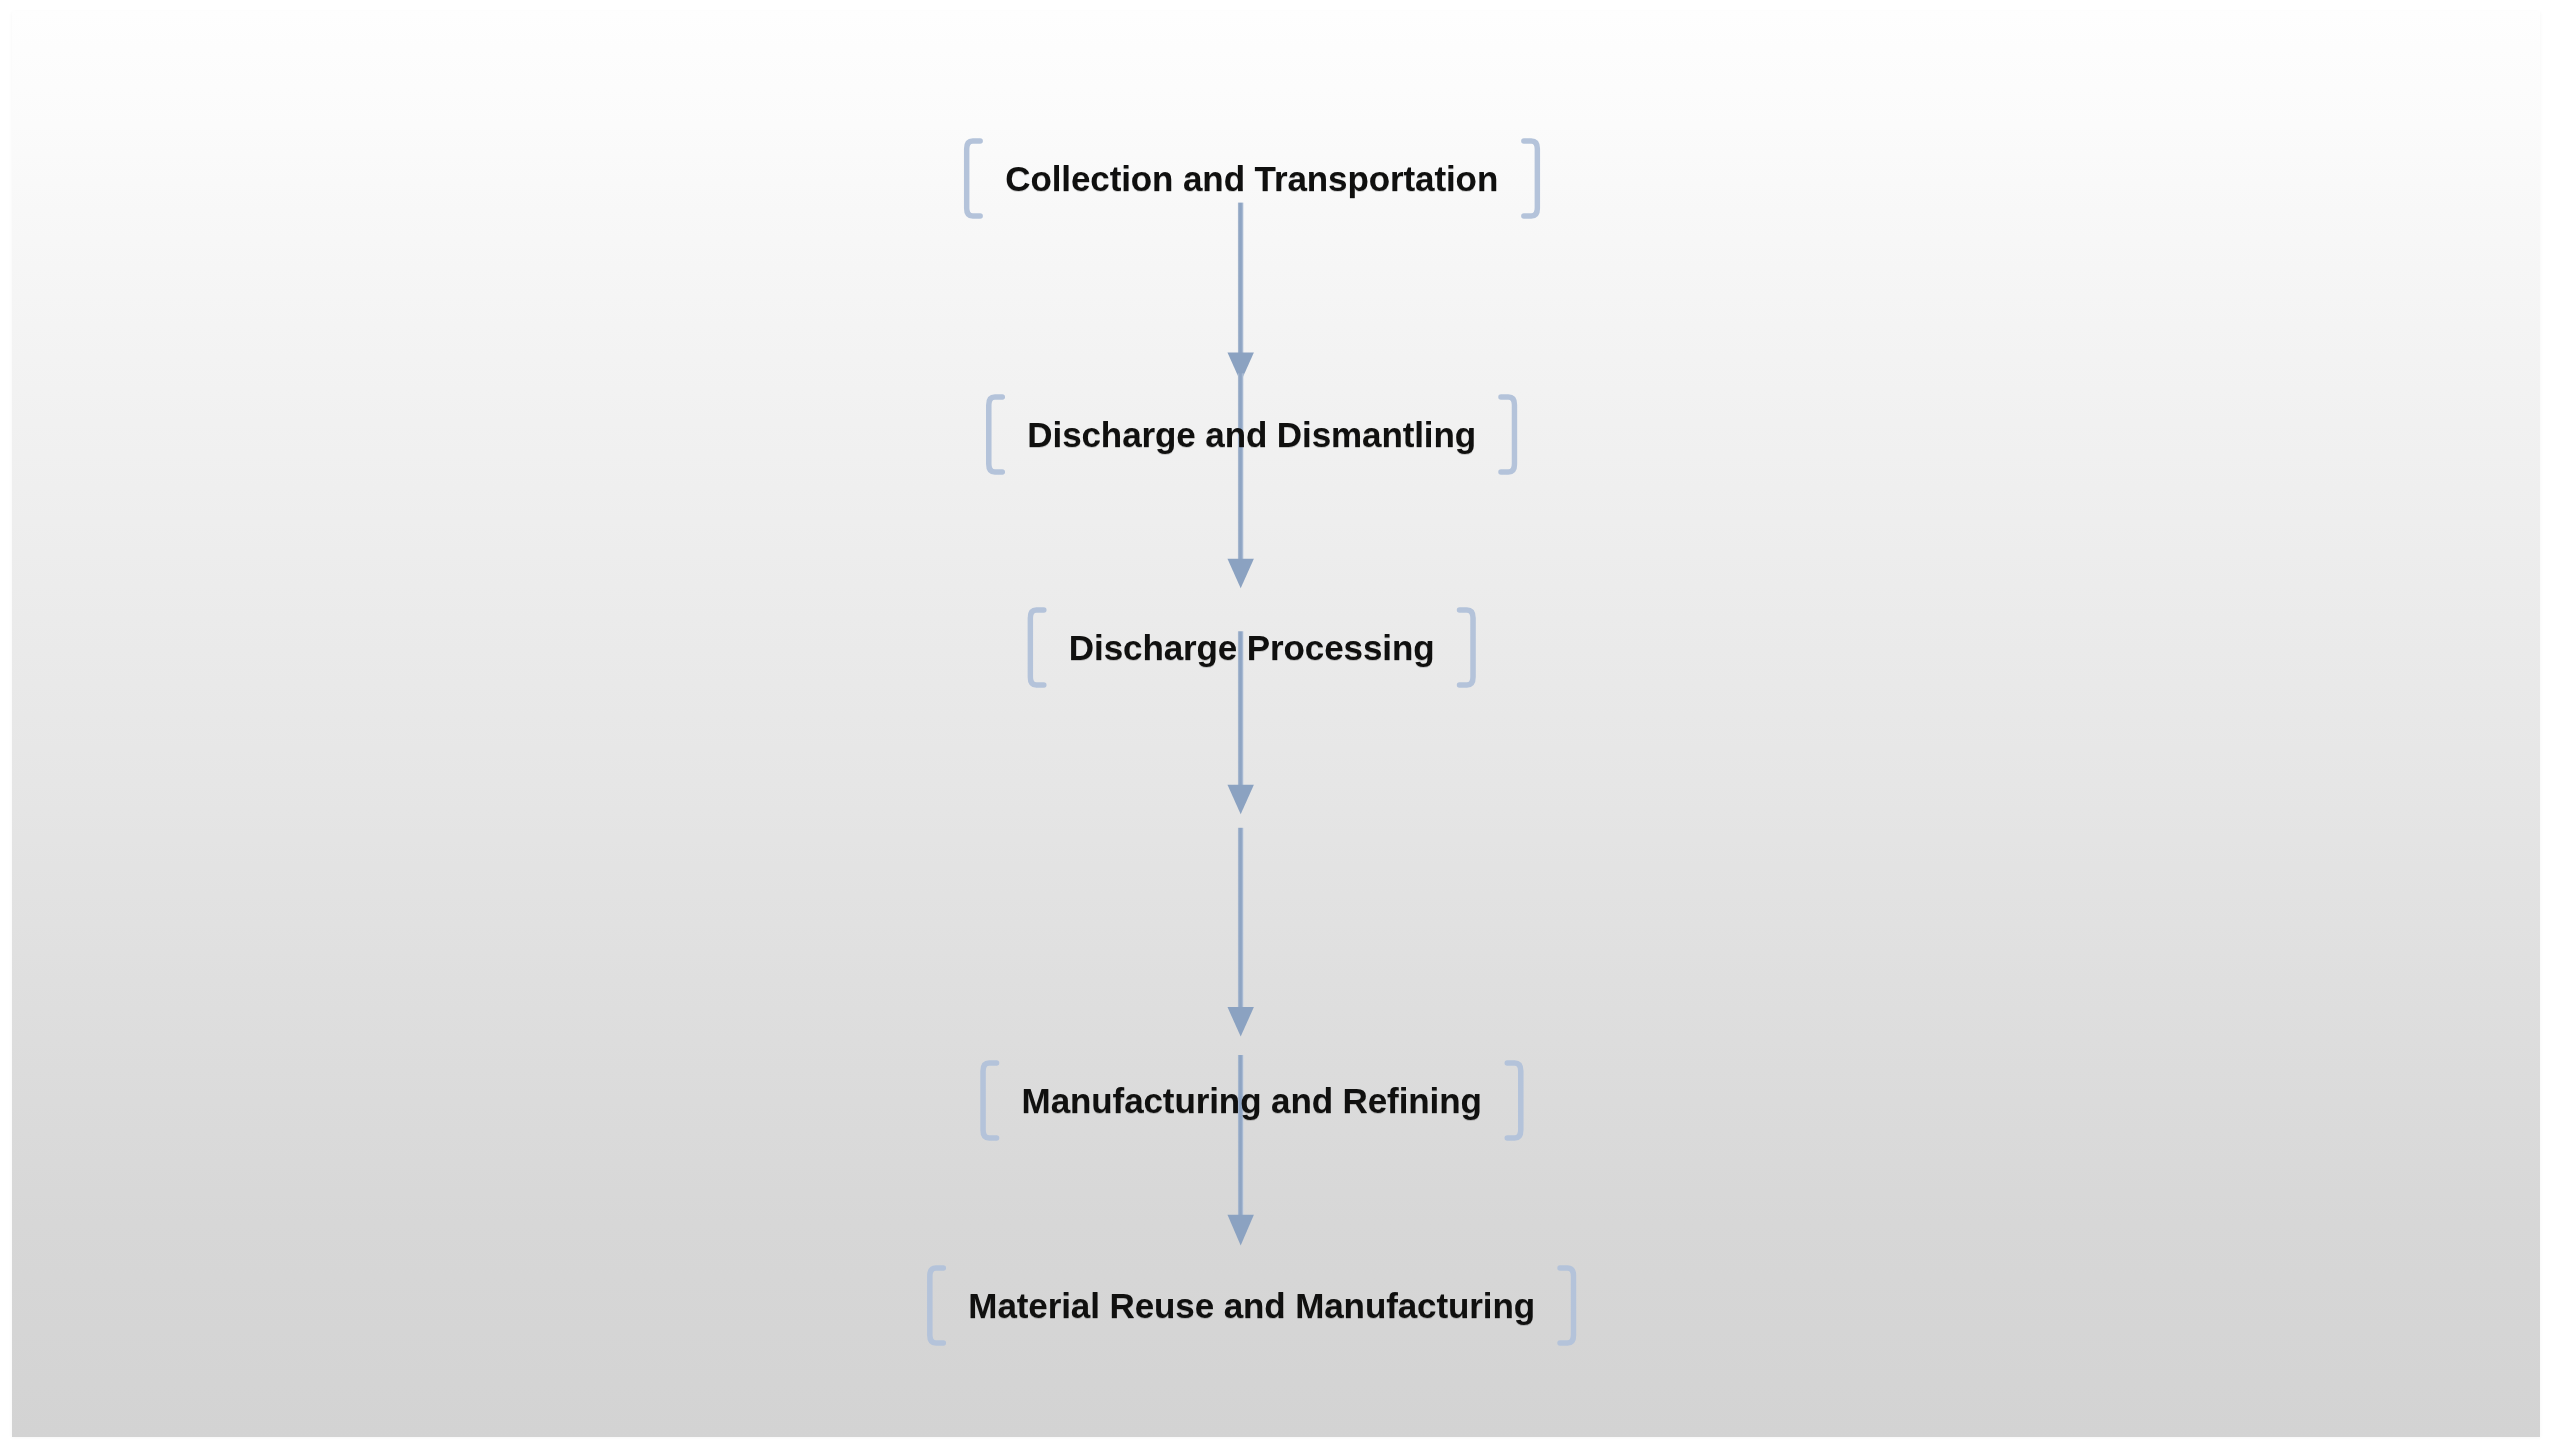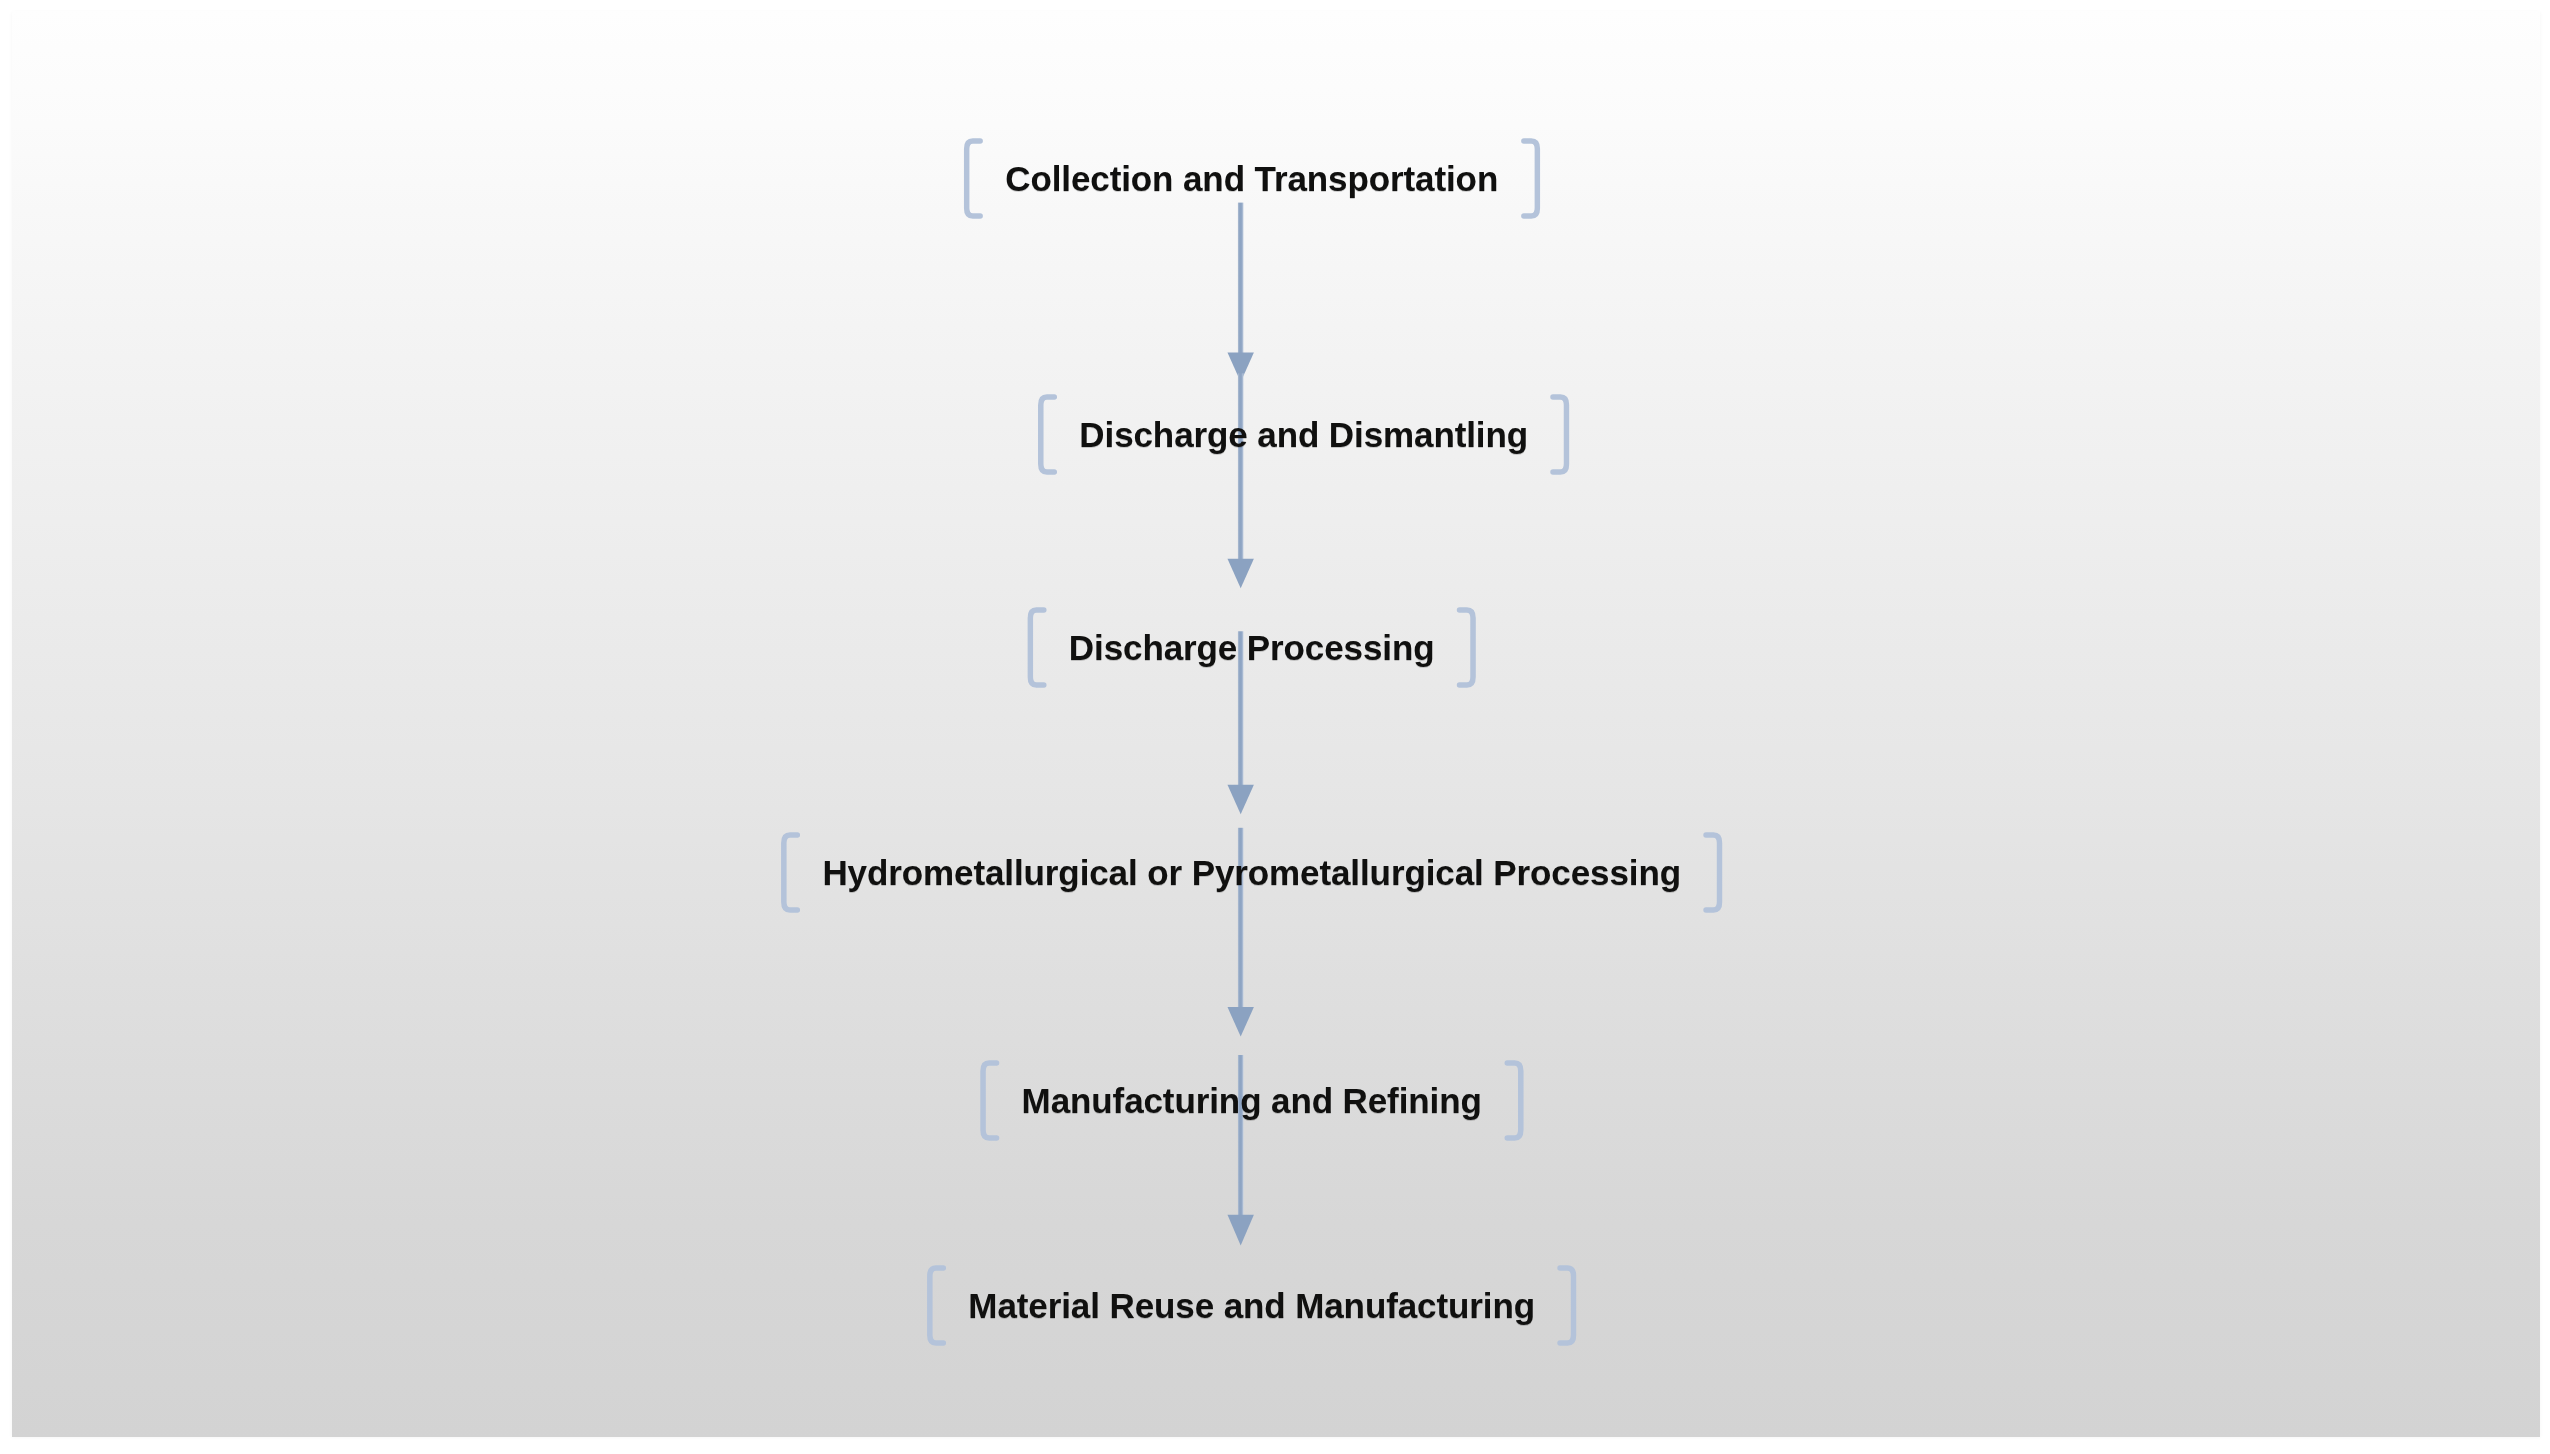"Discharge and Dismantling" div.node { left: 1292px -> 1240px }
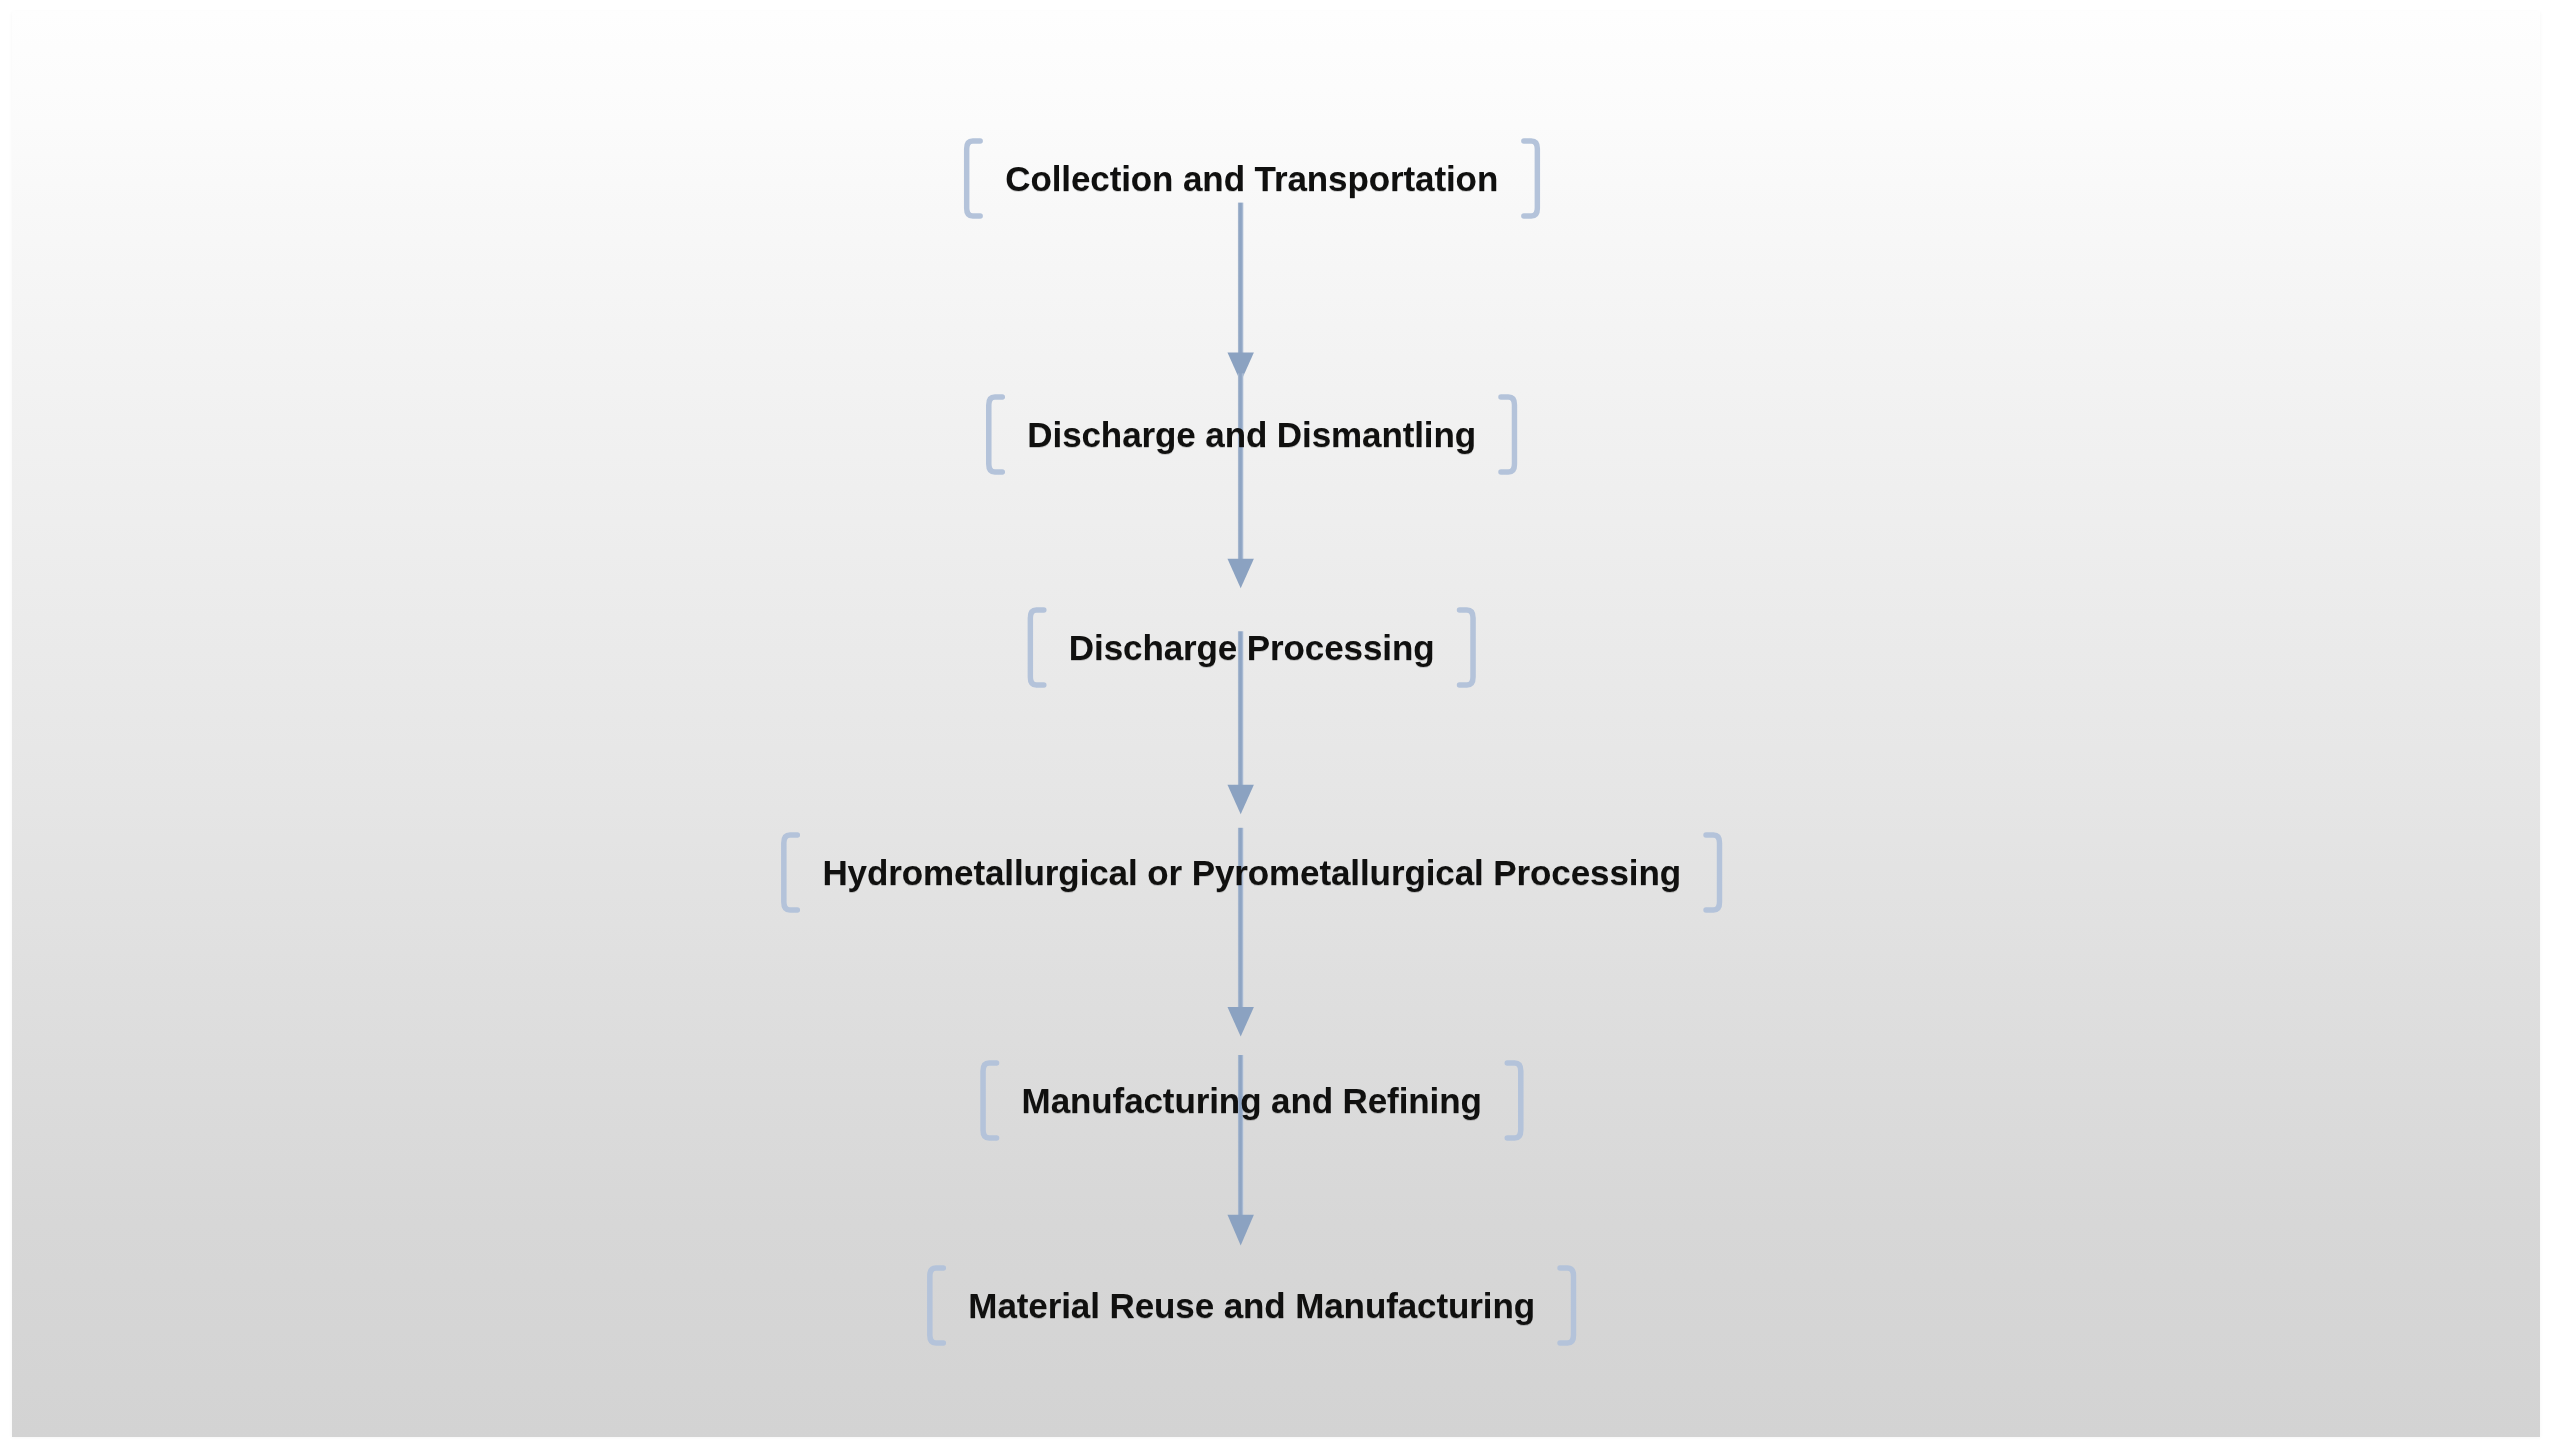"Hydrometallurgical or Pyrometallurgical" div.node { html: <div> <svg> <path></path> </svg> <span>Hydrometallurgical or Pyrometallurgical Processing</span> <svg> <path></path> </svg> </div> -> none }
